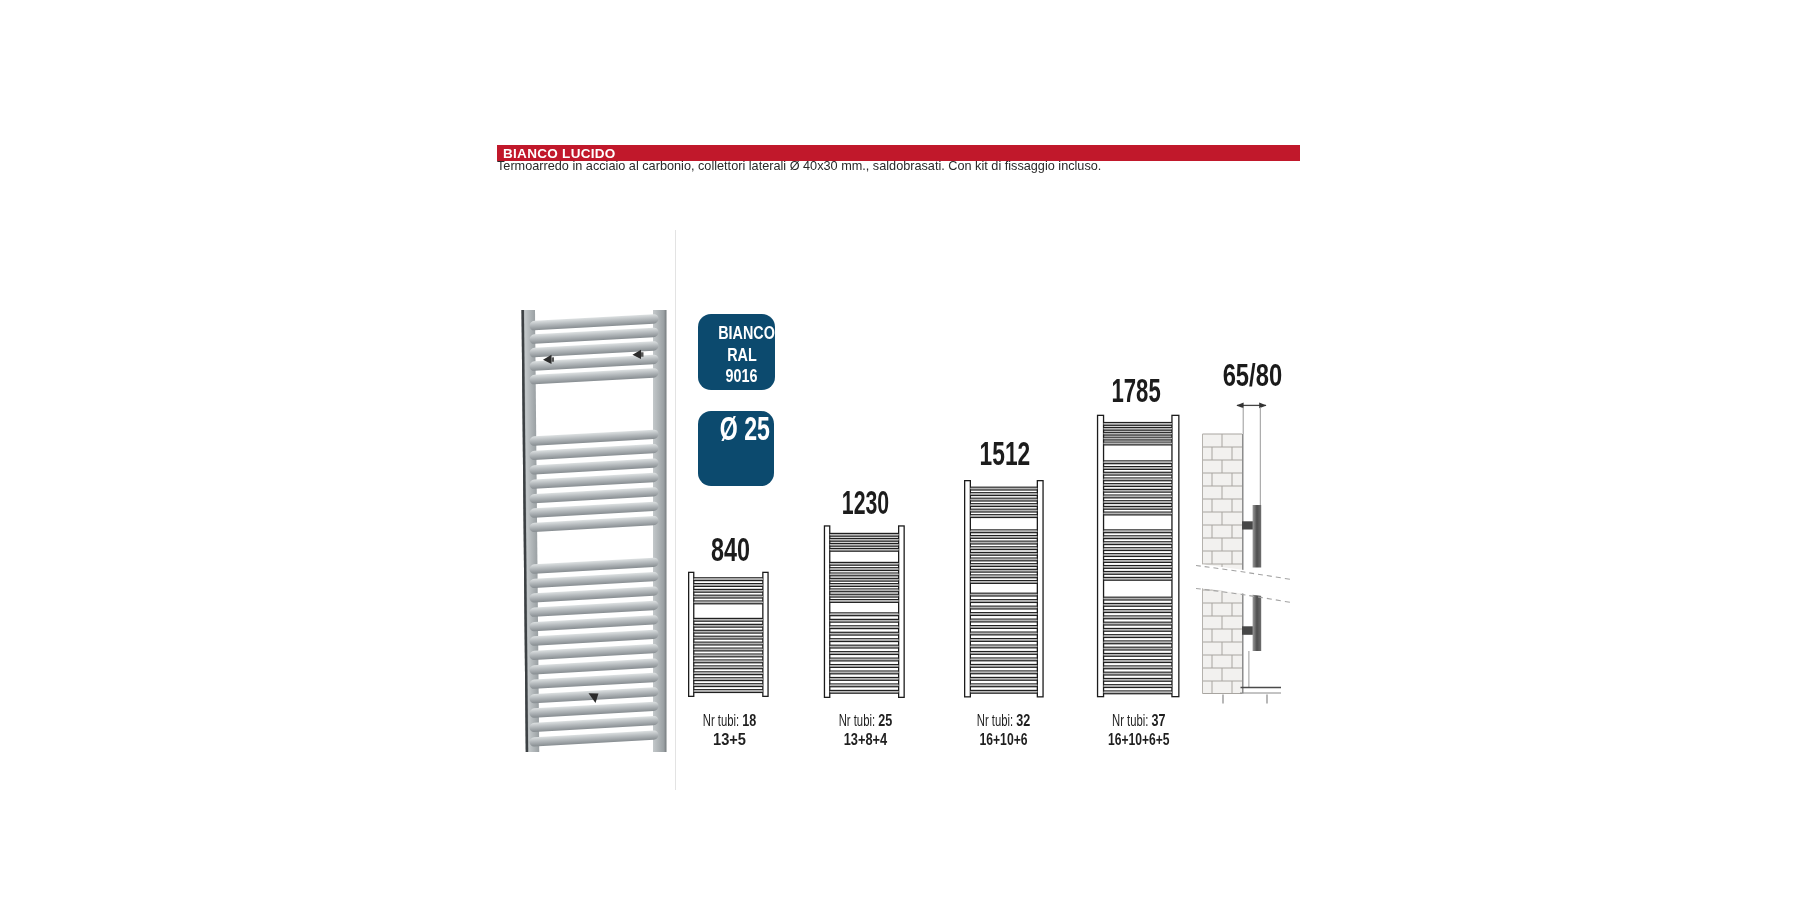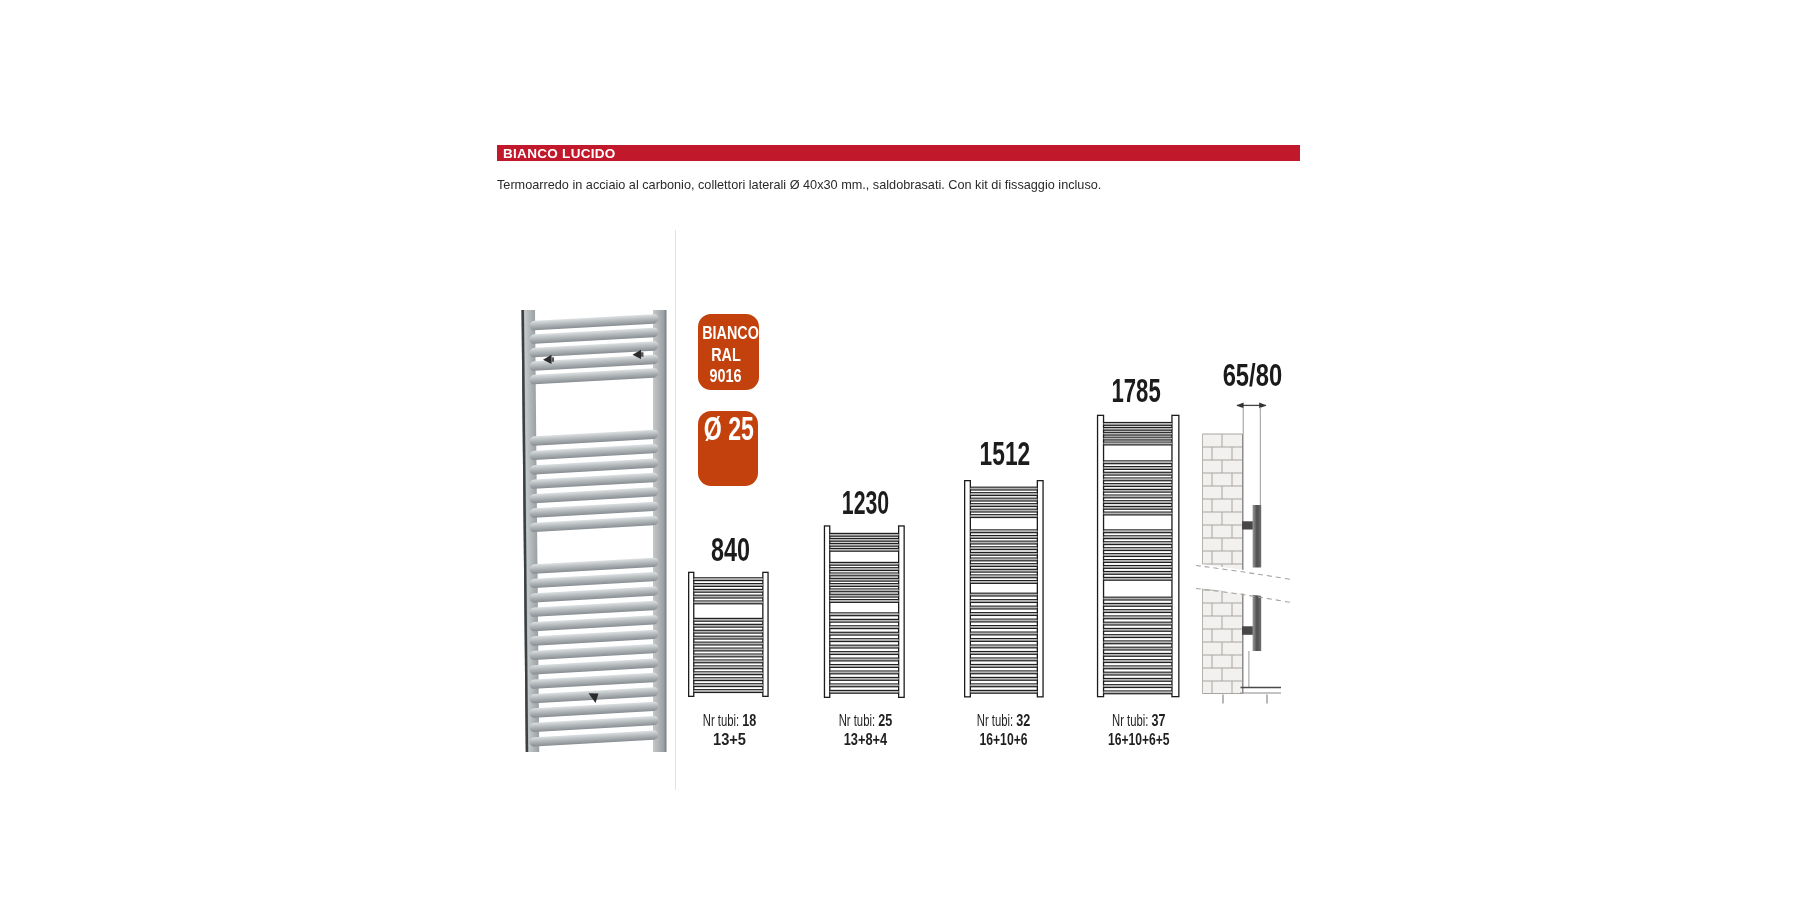"Termoarredo in acciaio al carbonio," div.abs { top: 178px -> 159px }
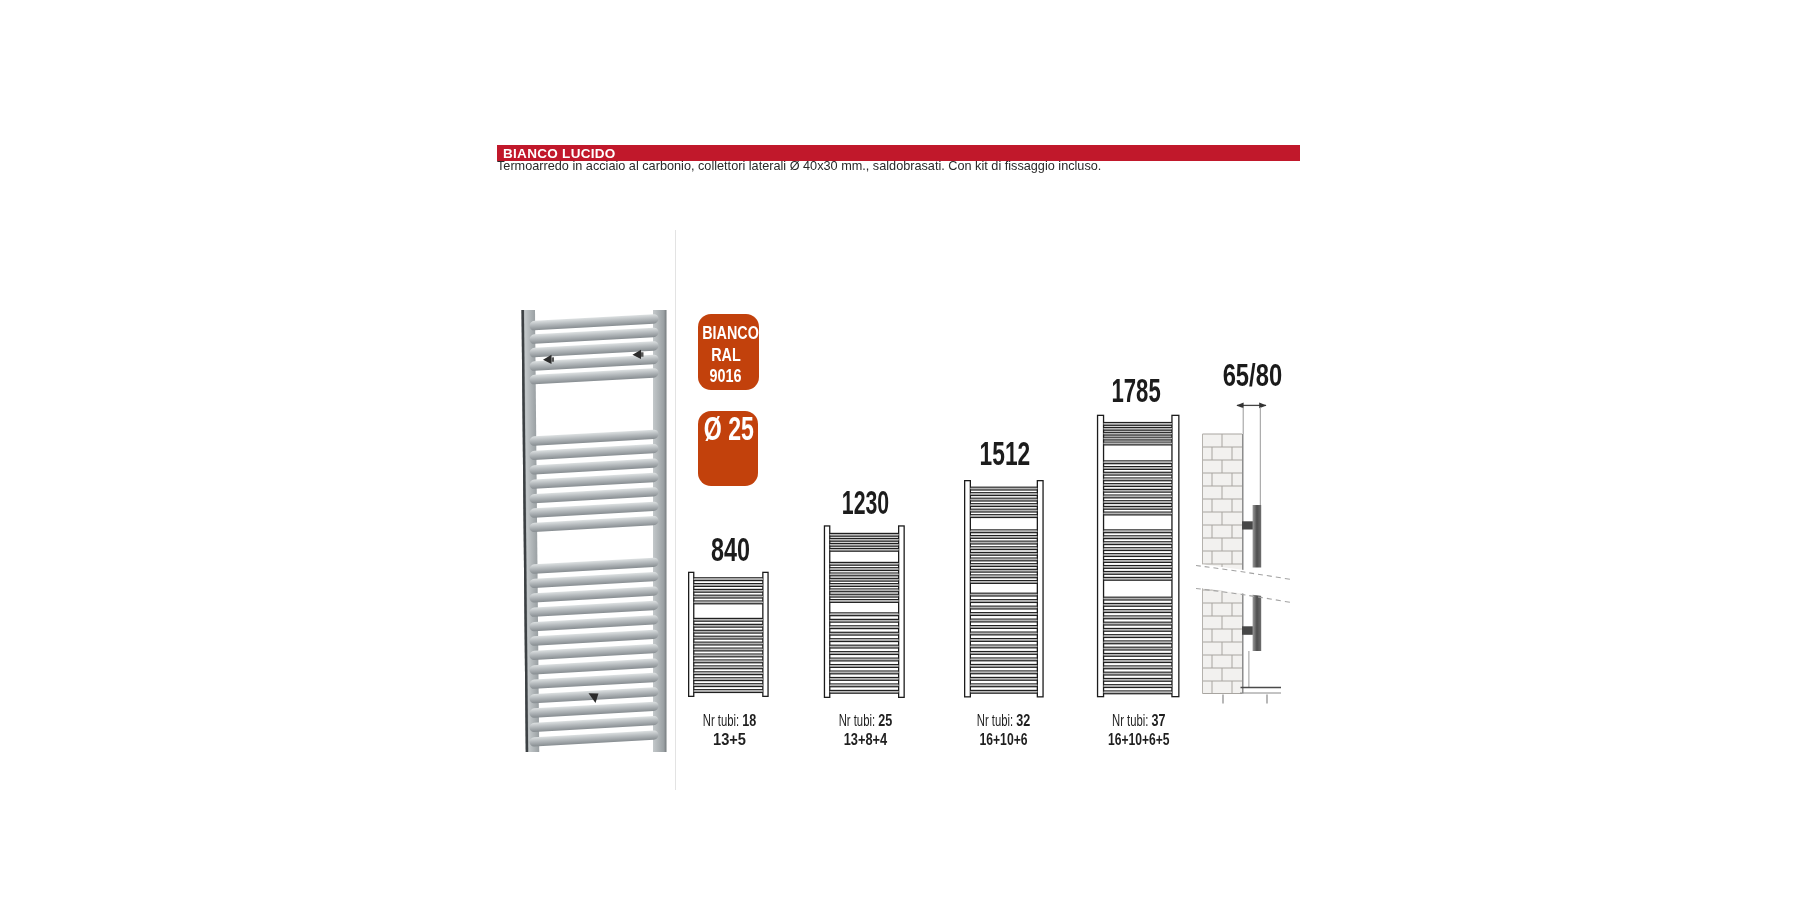"BIANCO" .badge { background: #c2410c -> #0c4a6e; padding-left: none -> 16px }
